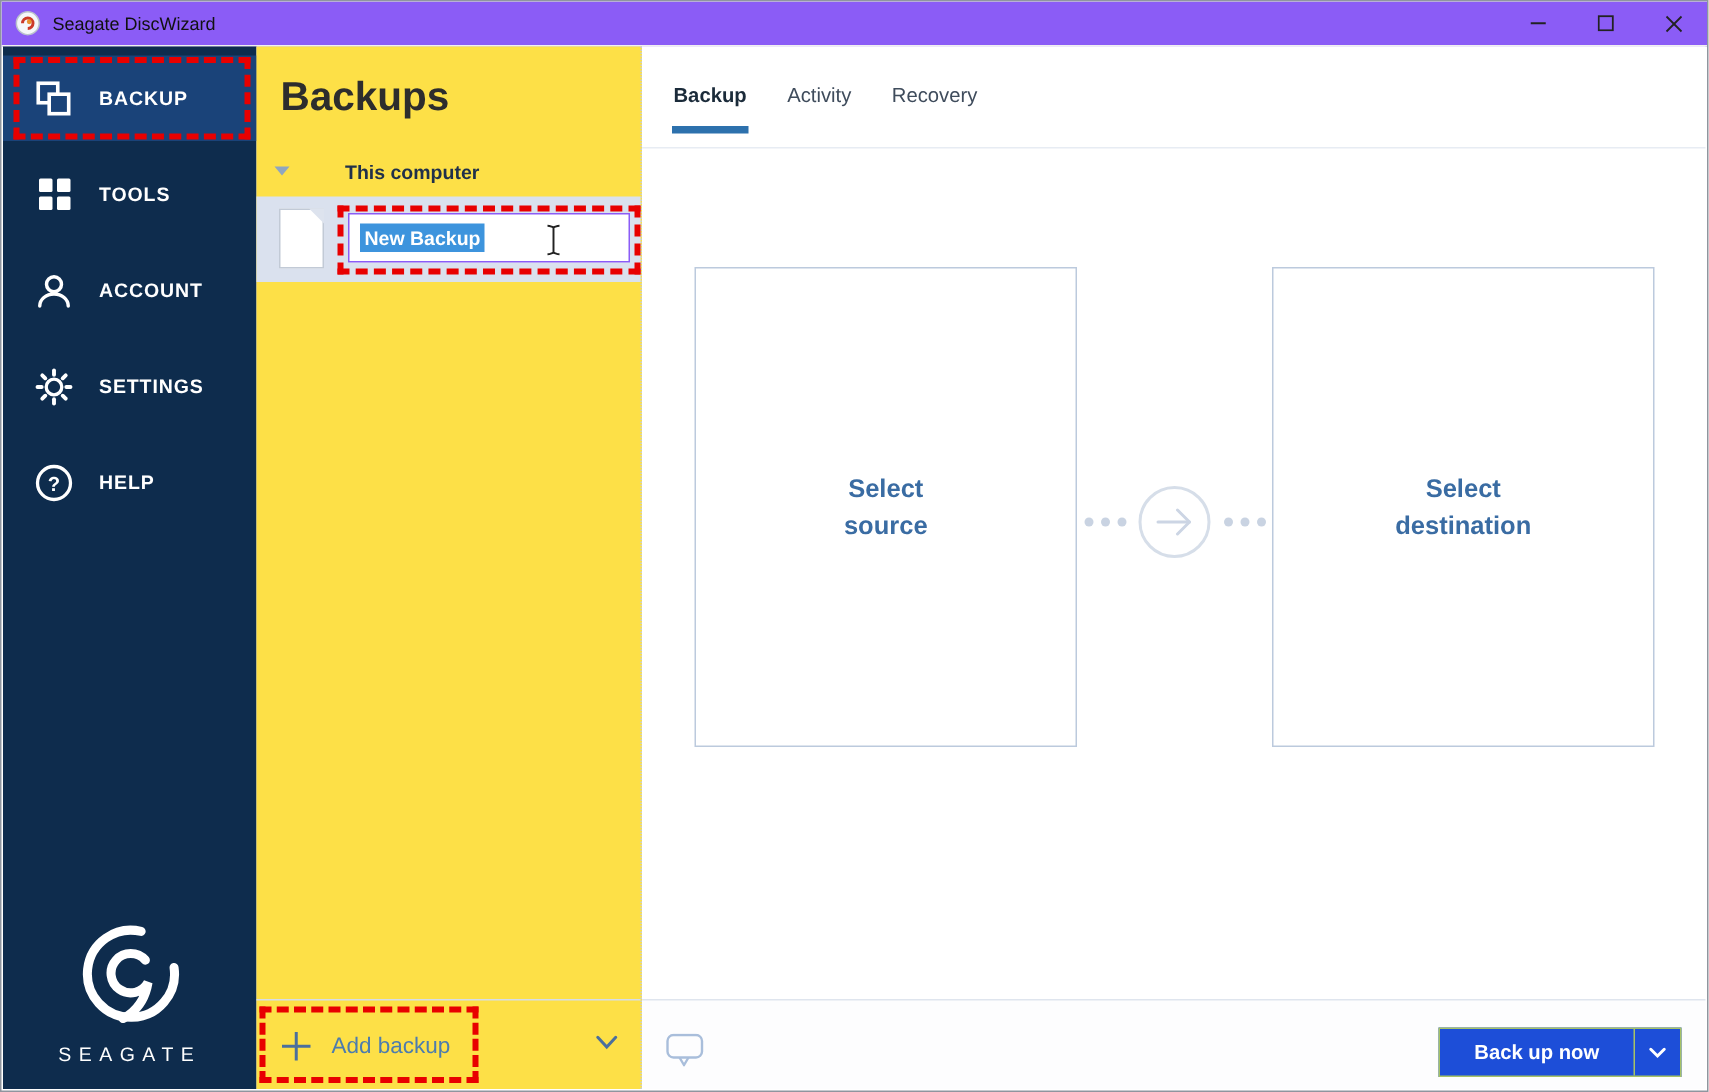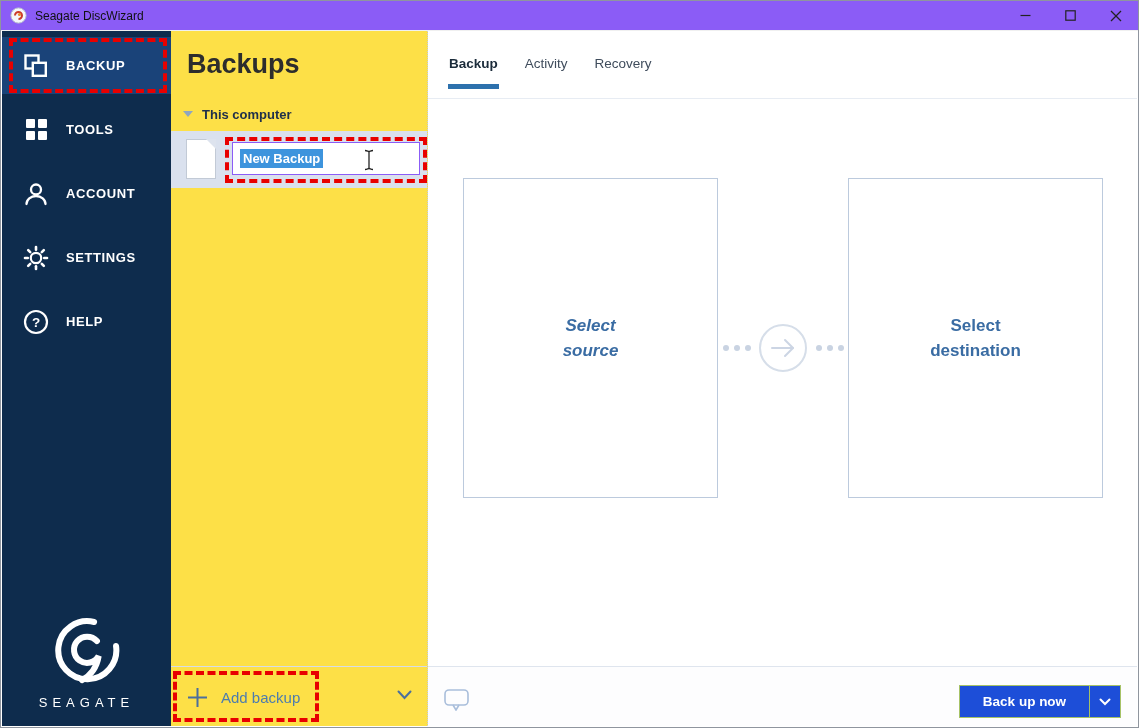"This computer" .group-row { gap: none -> 28px }
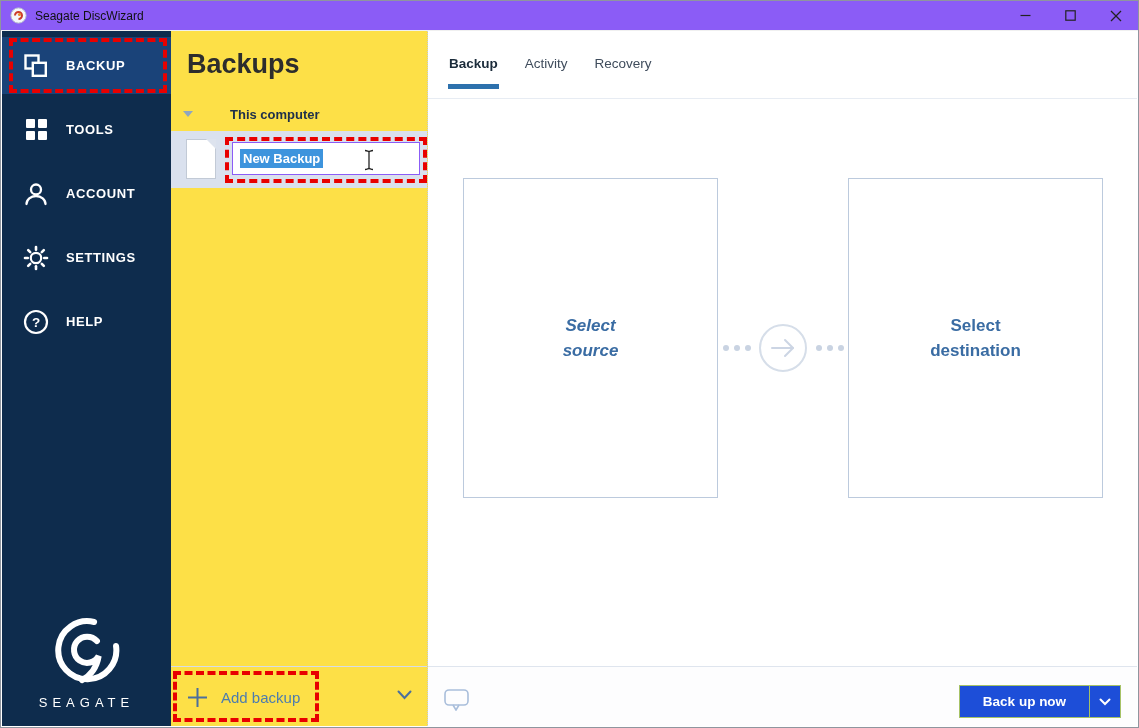"Select source" .sel-box.src { font-style: italic -> none }
